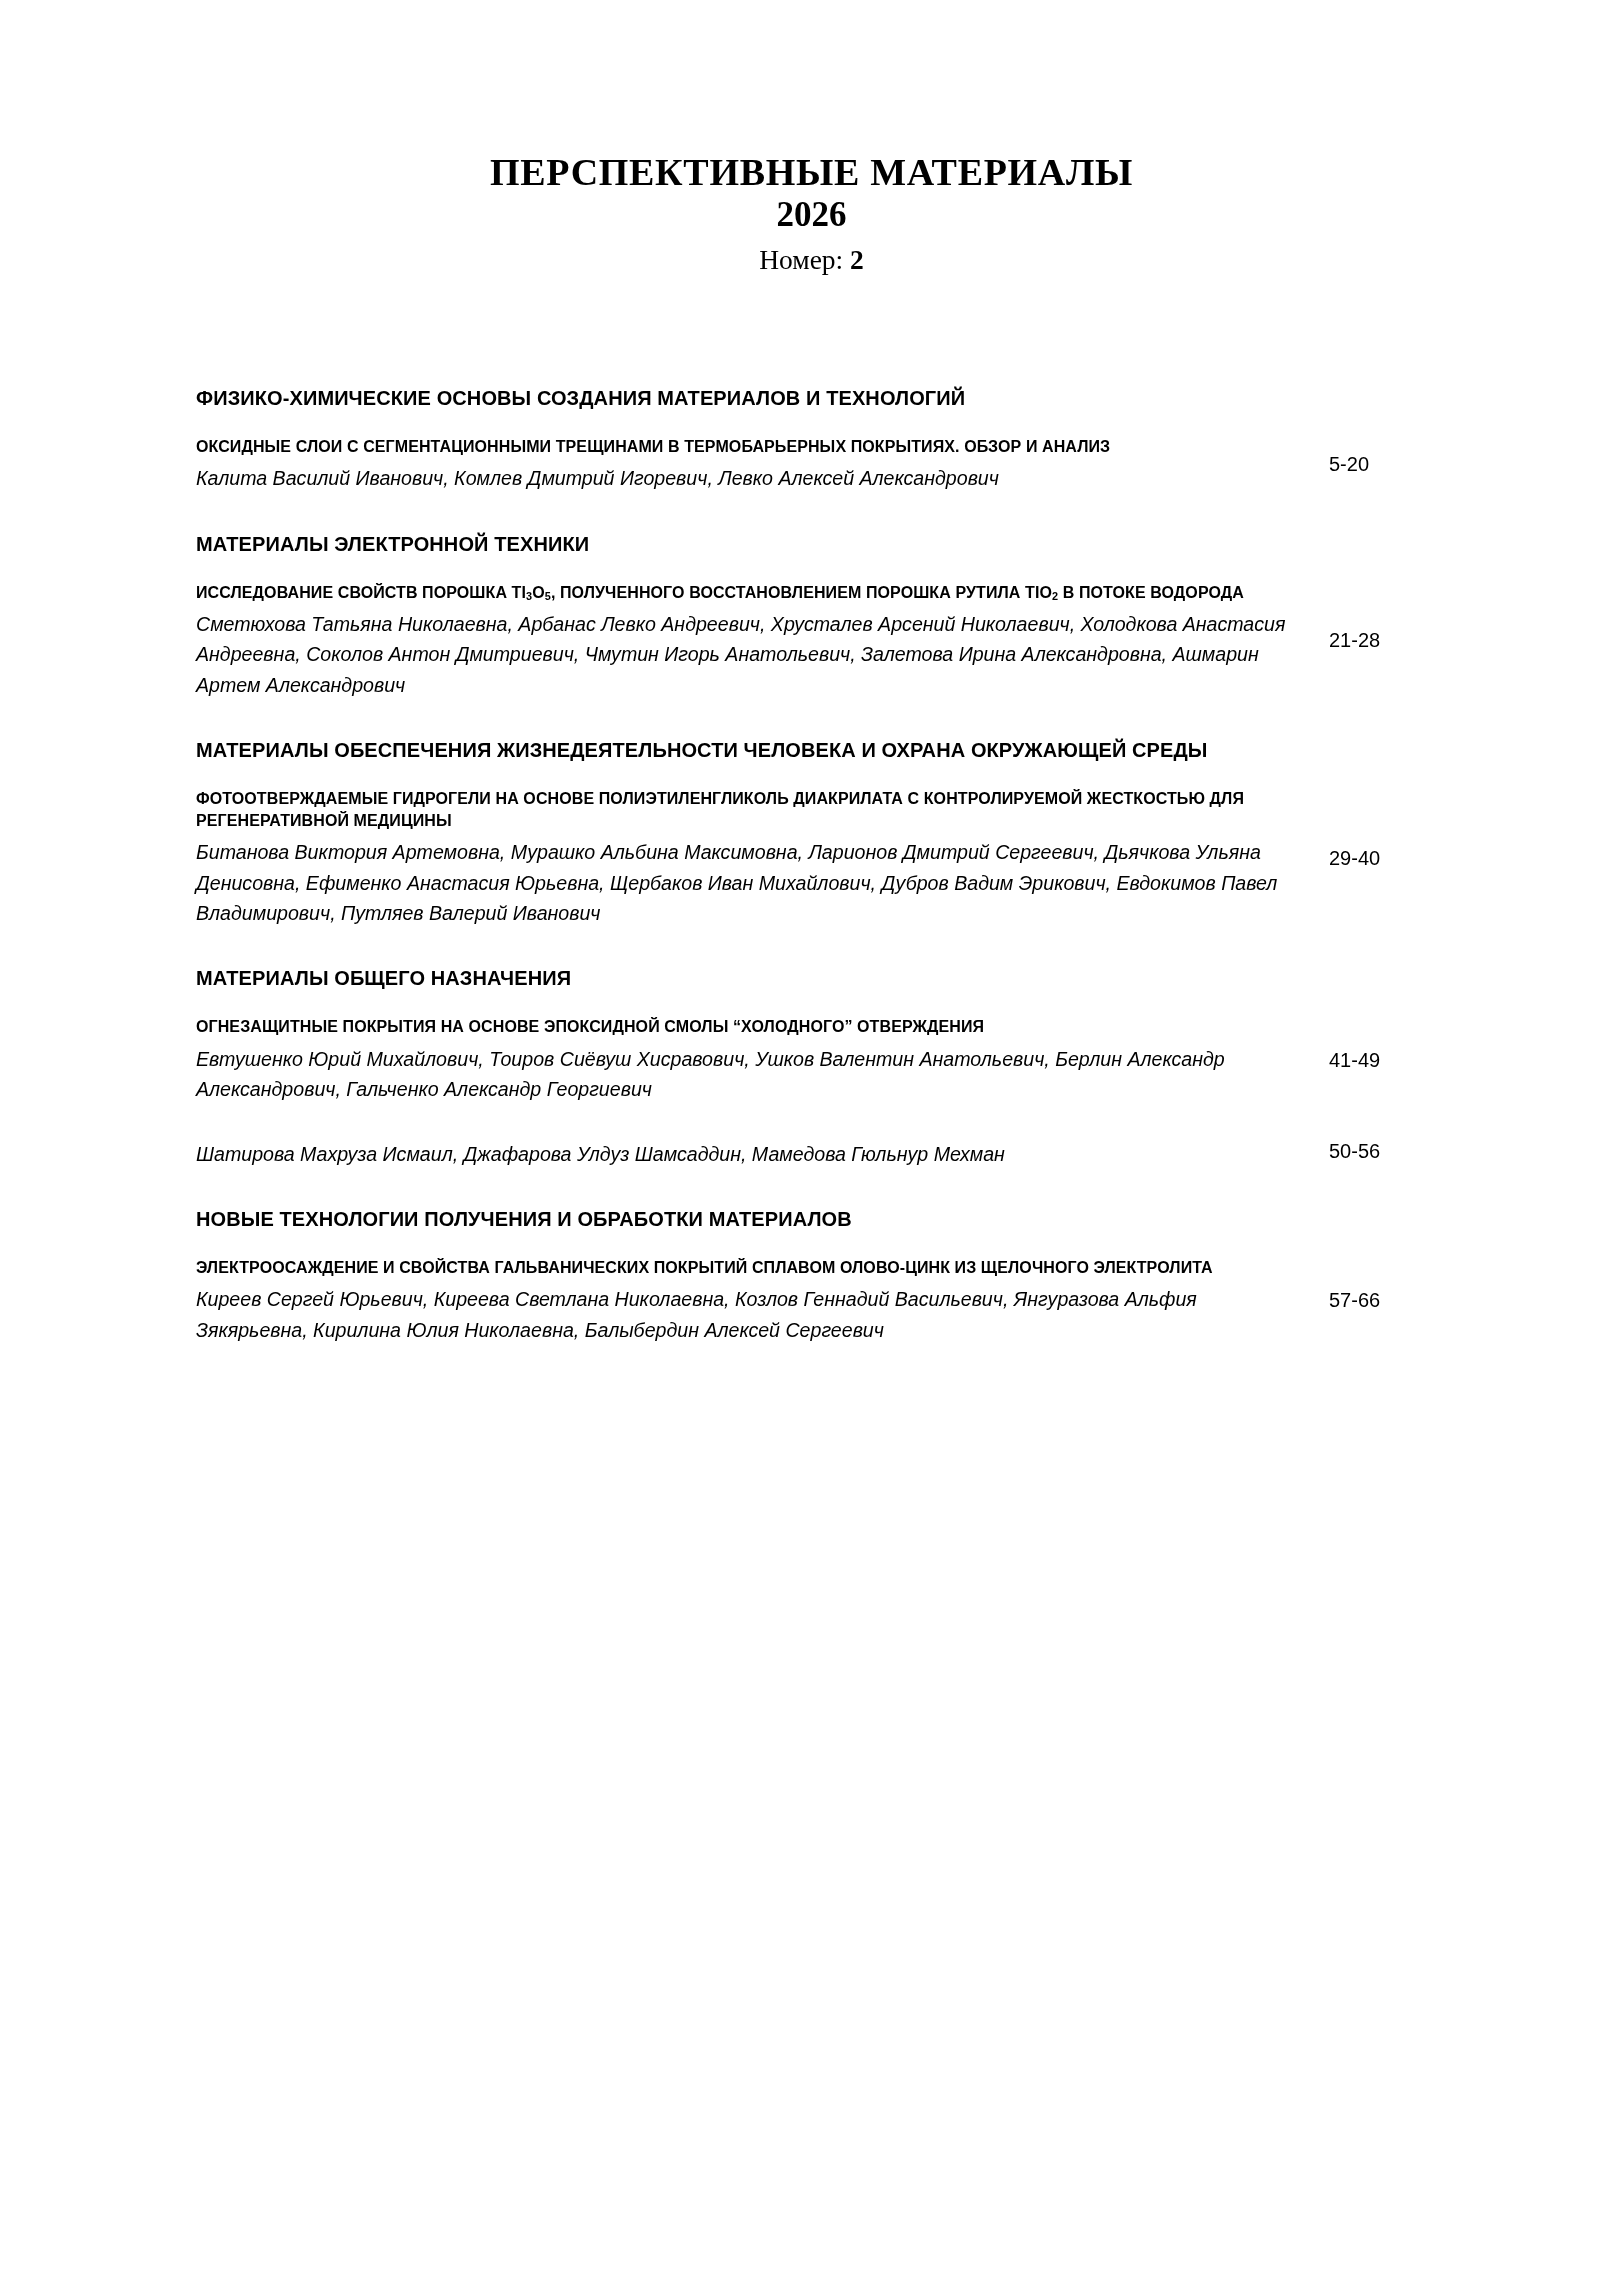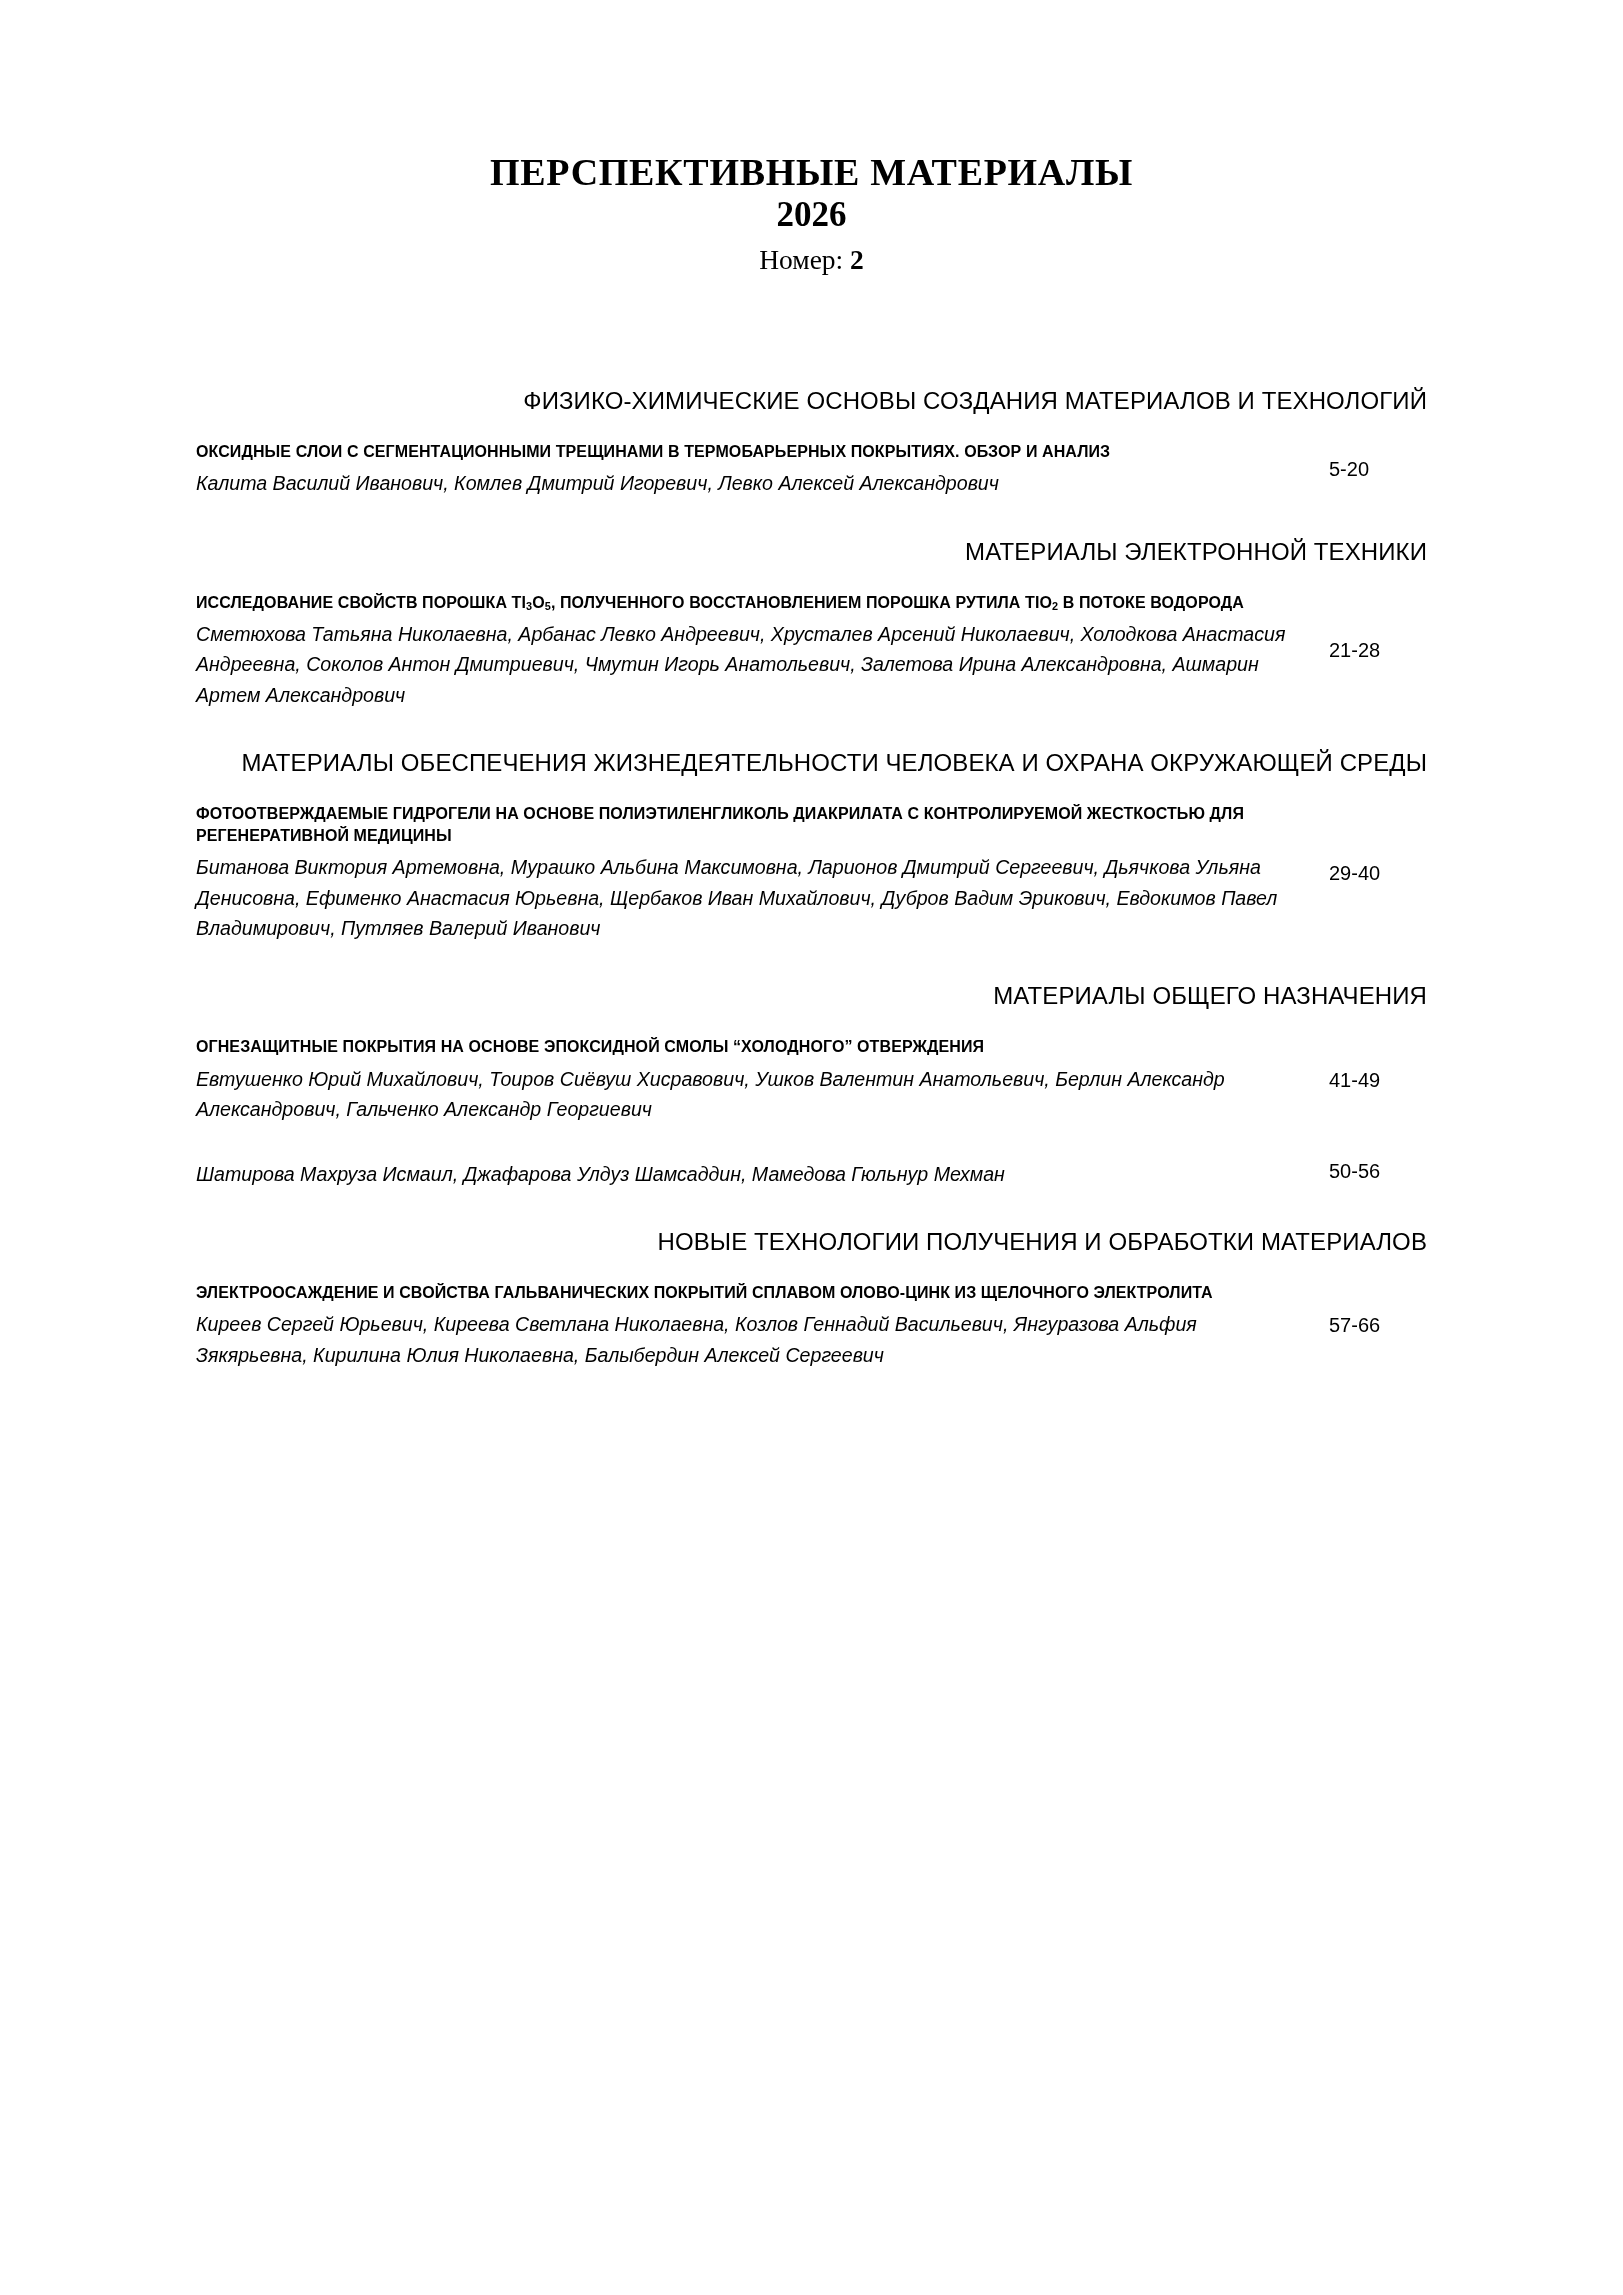"ФИЗИКО-ХИМИЧЕСКИЕ ОСНОВЫ СОЗДАНИЯ" .section-heading { font-size: 24px -> 20px; font-weight: normal -> bold; text-align: right -> left }
